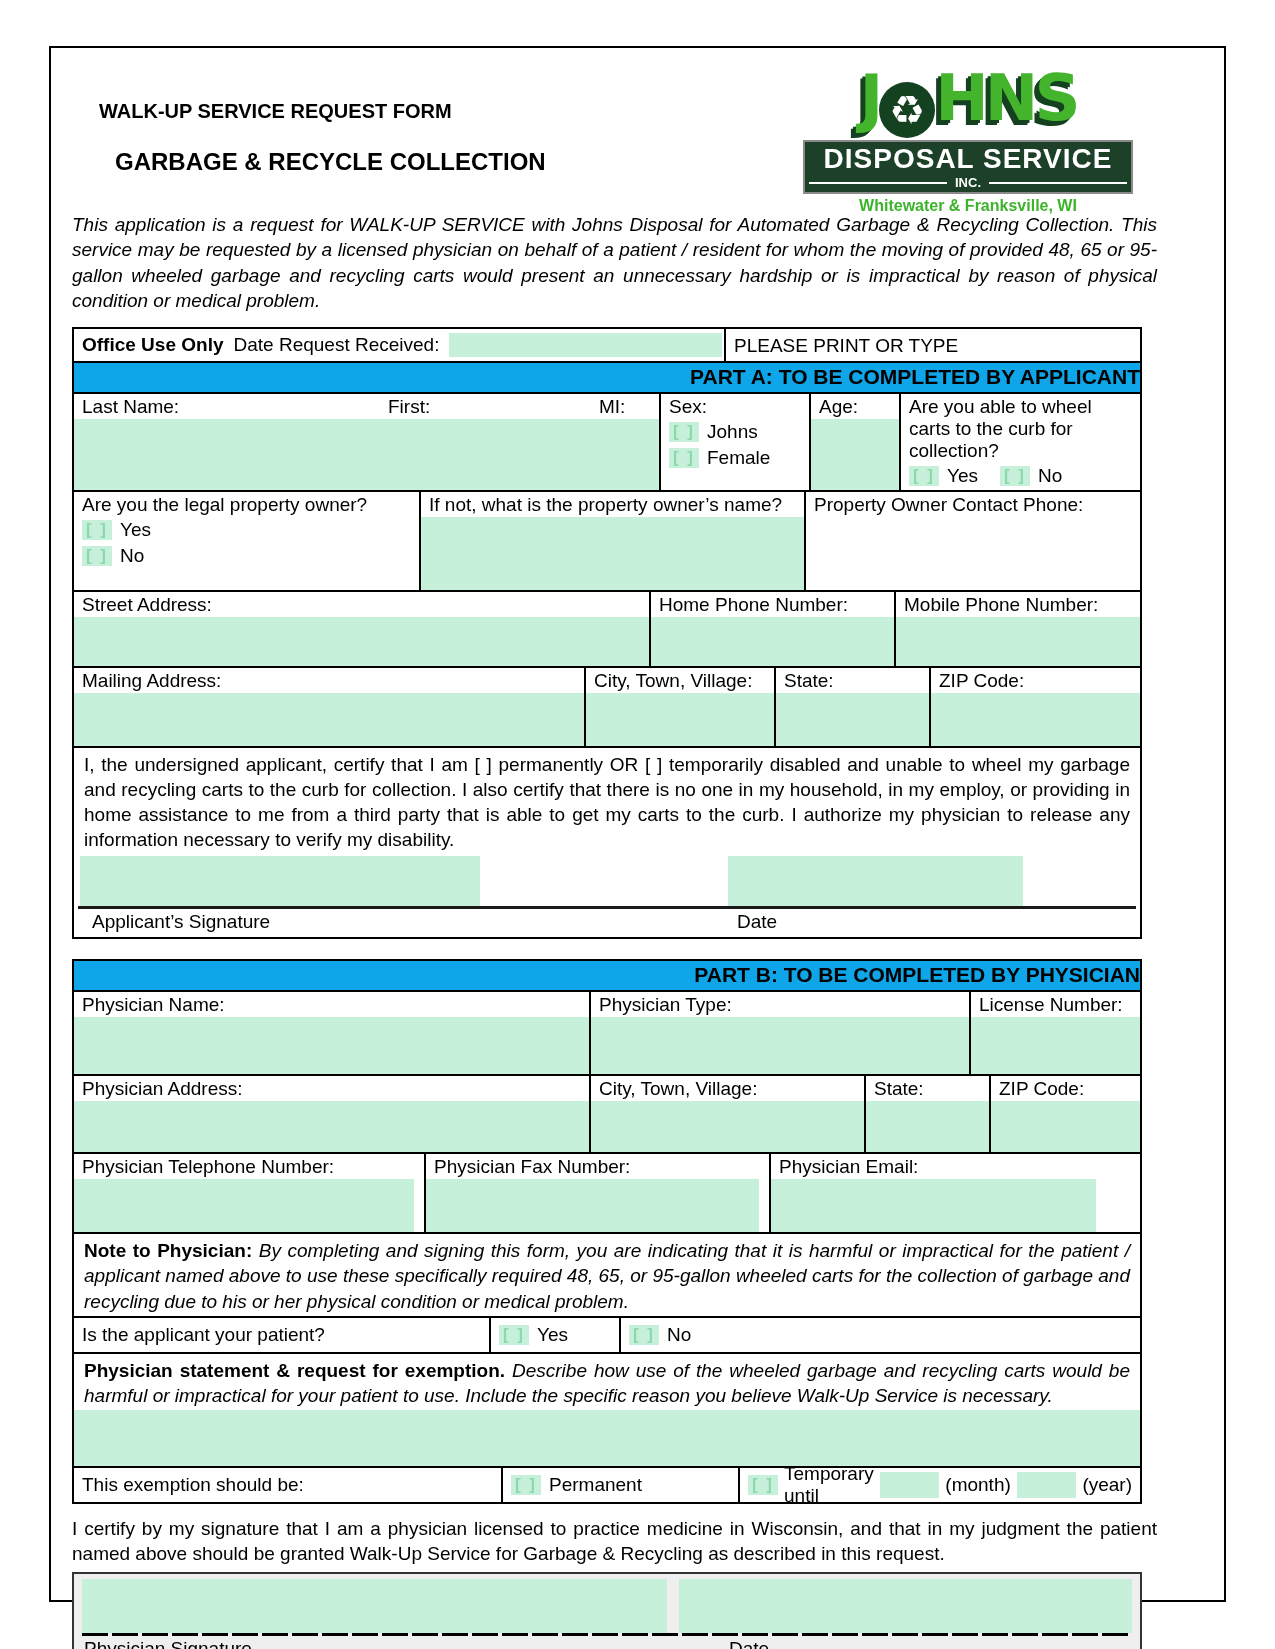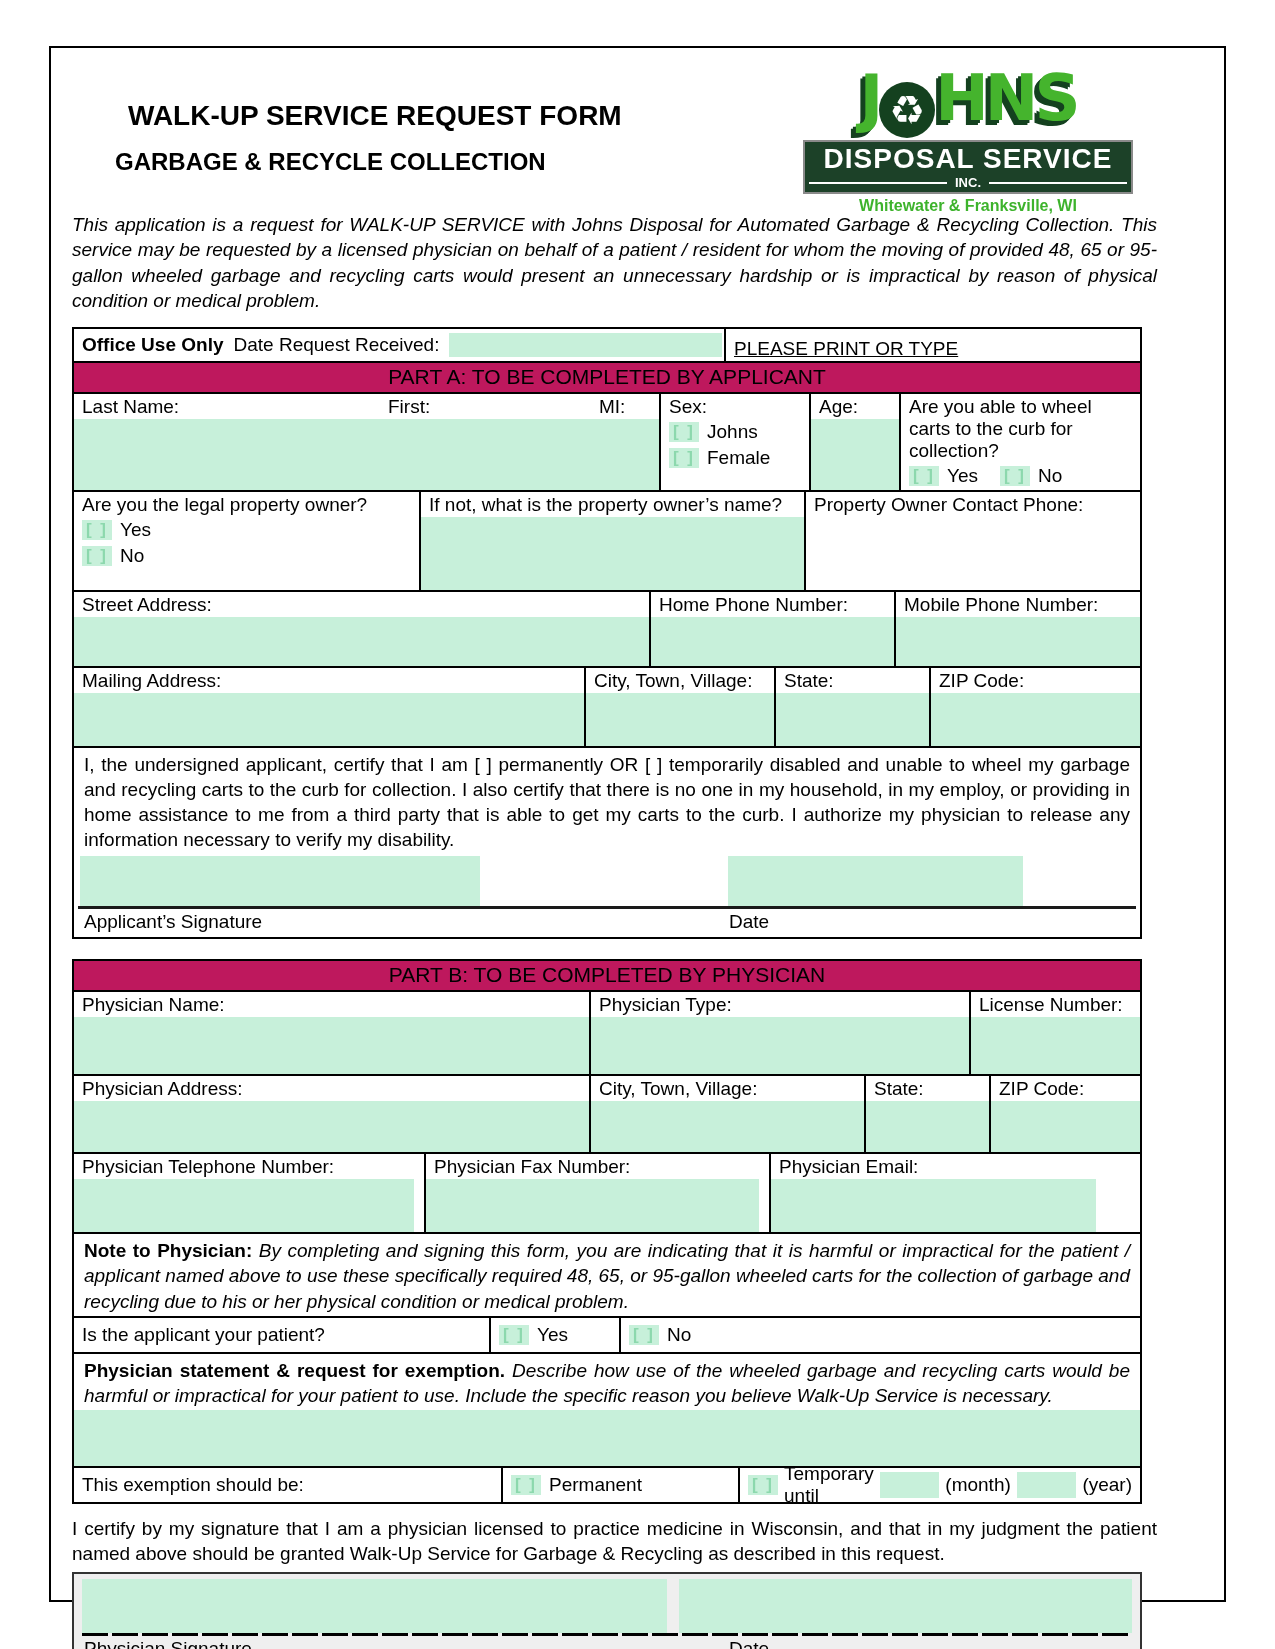"WALK-UP SERVICE REQUEST FORM" .title1 { font-size: 28px -> 20px; left: 77px -> 48px }
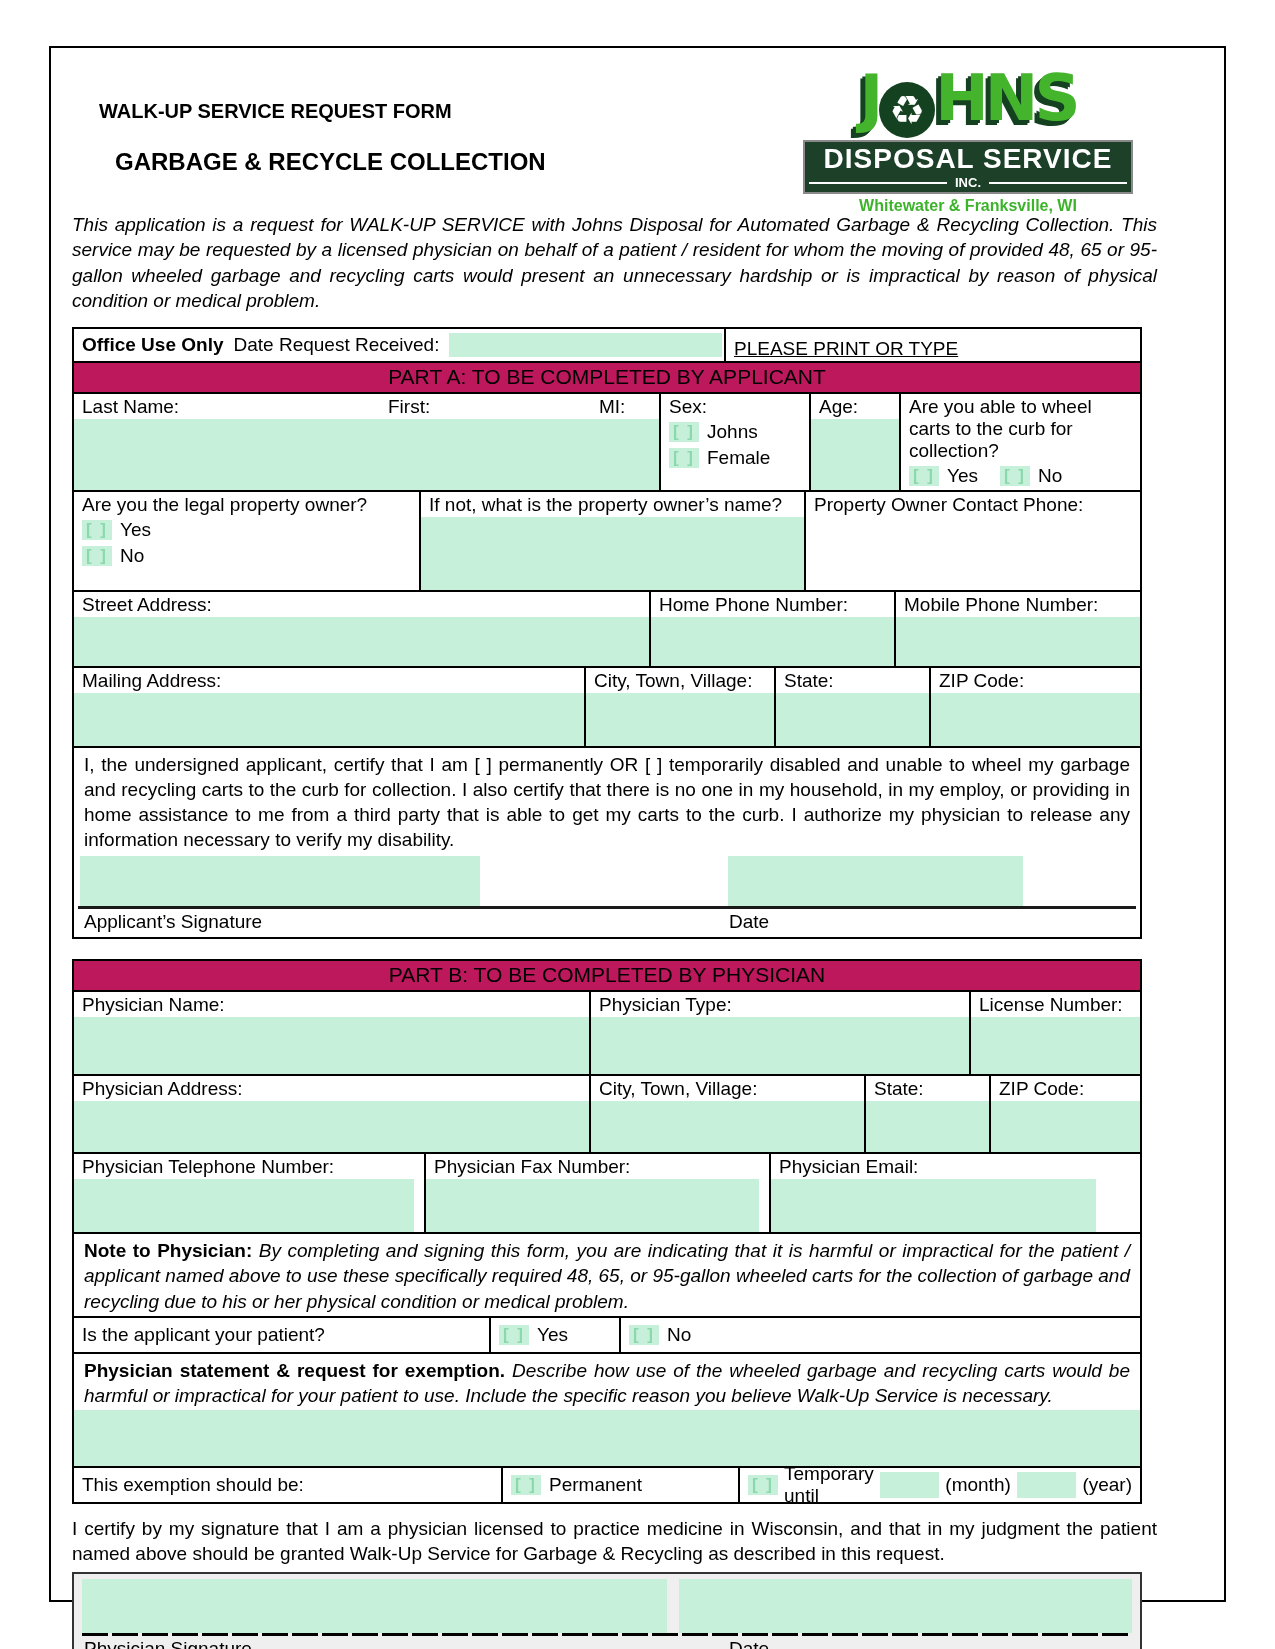"PLEASE PRINT OR TYPE" .office-right { justify-content: flex-end -> center; text-decoration: underline -> none }
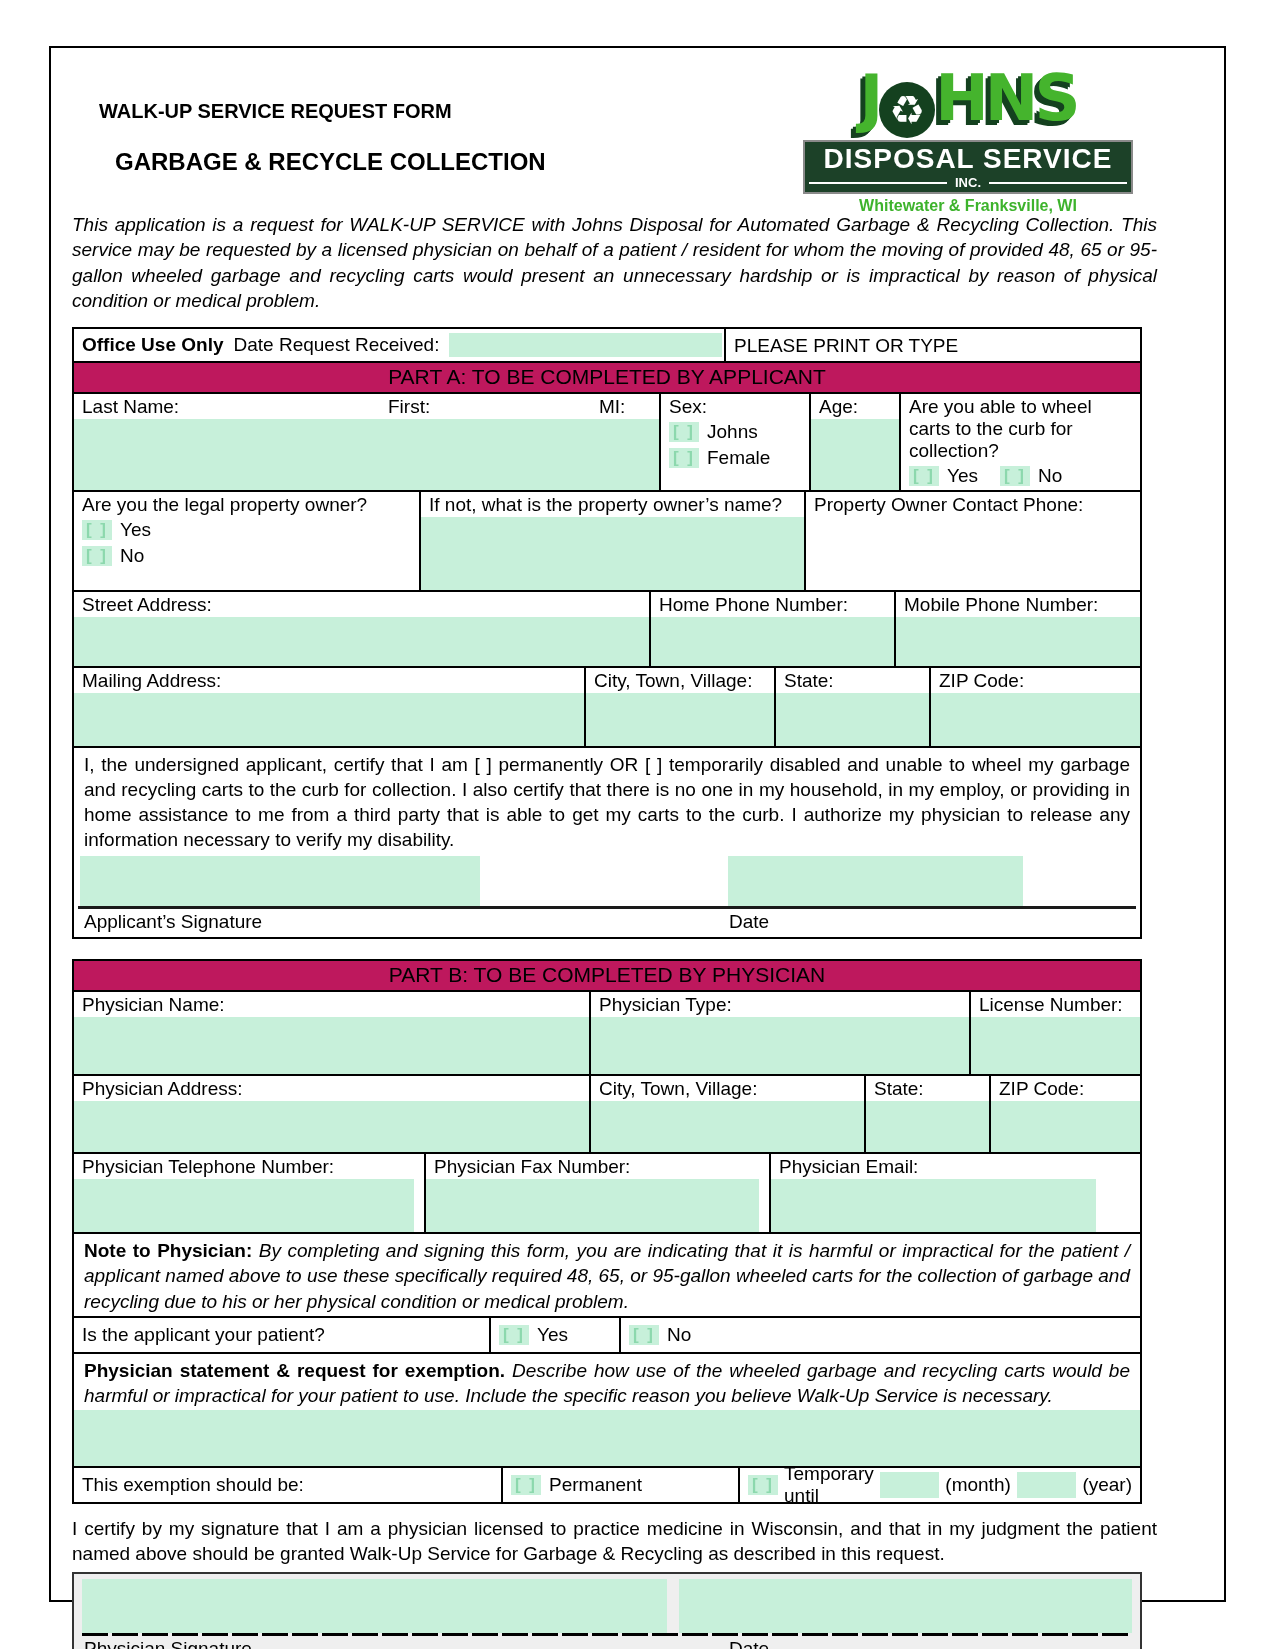"PART A: TO BE COMPLETED" .sechdr { background: #be185d -> #0ea5e9; font-weight: 400 -> 700; text-align: center -> right }
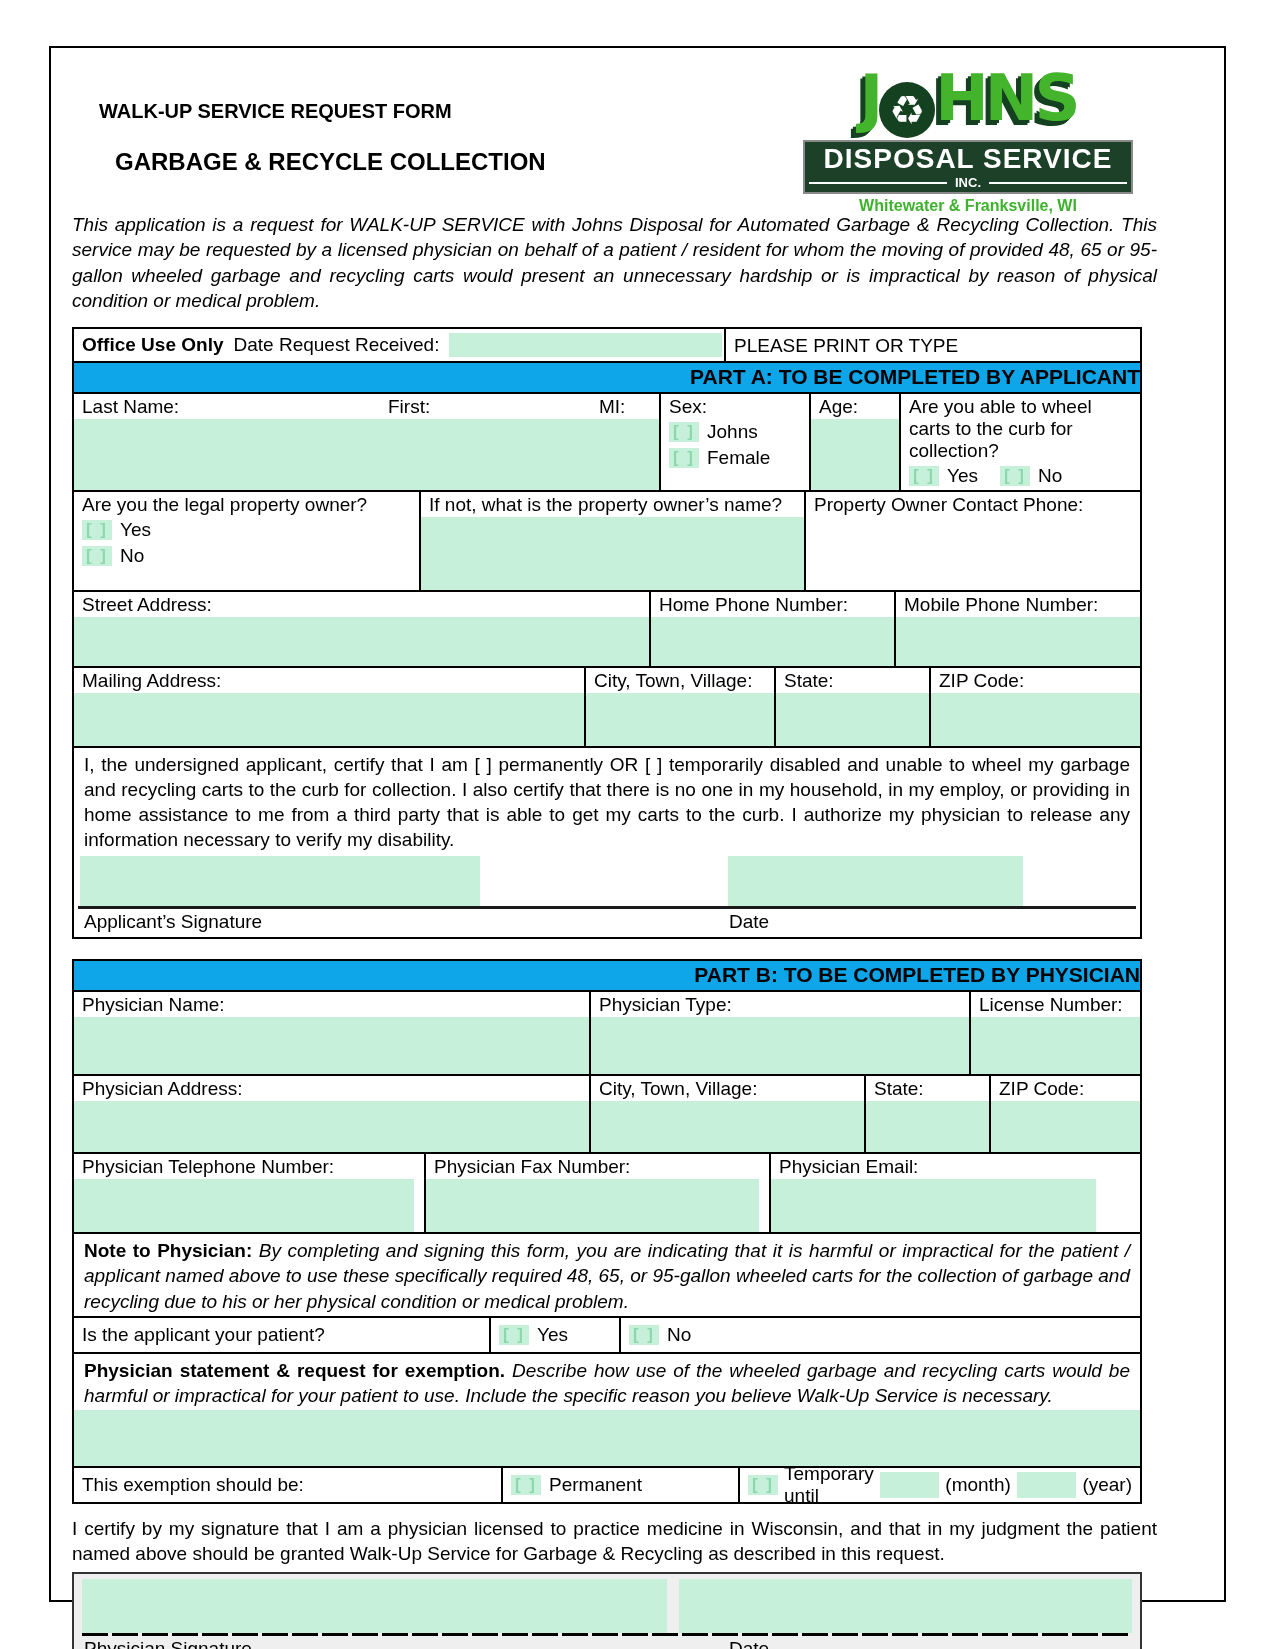"Applicant’s Signature" .siglabels { margin-left: none -> 8px }
